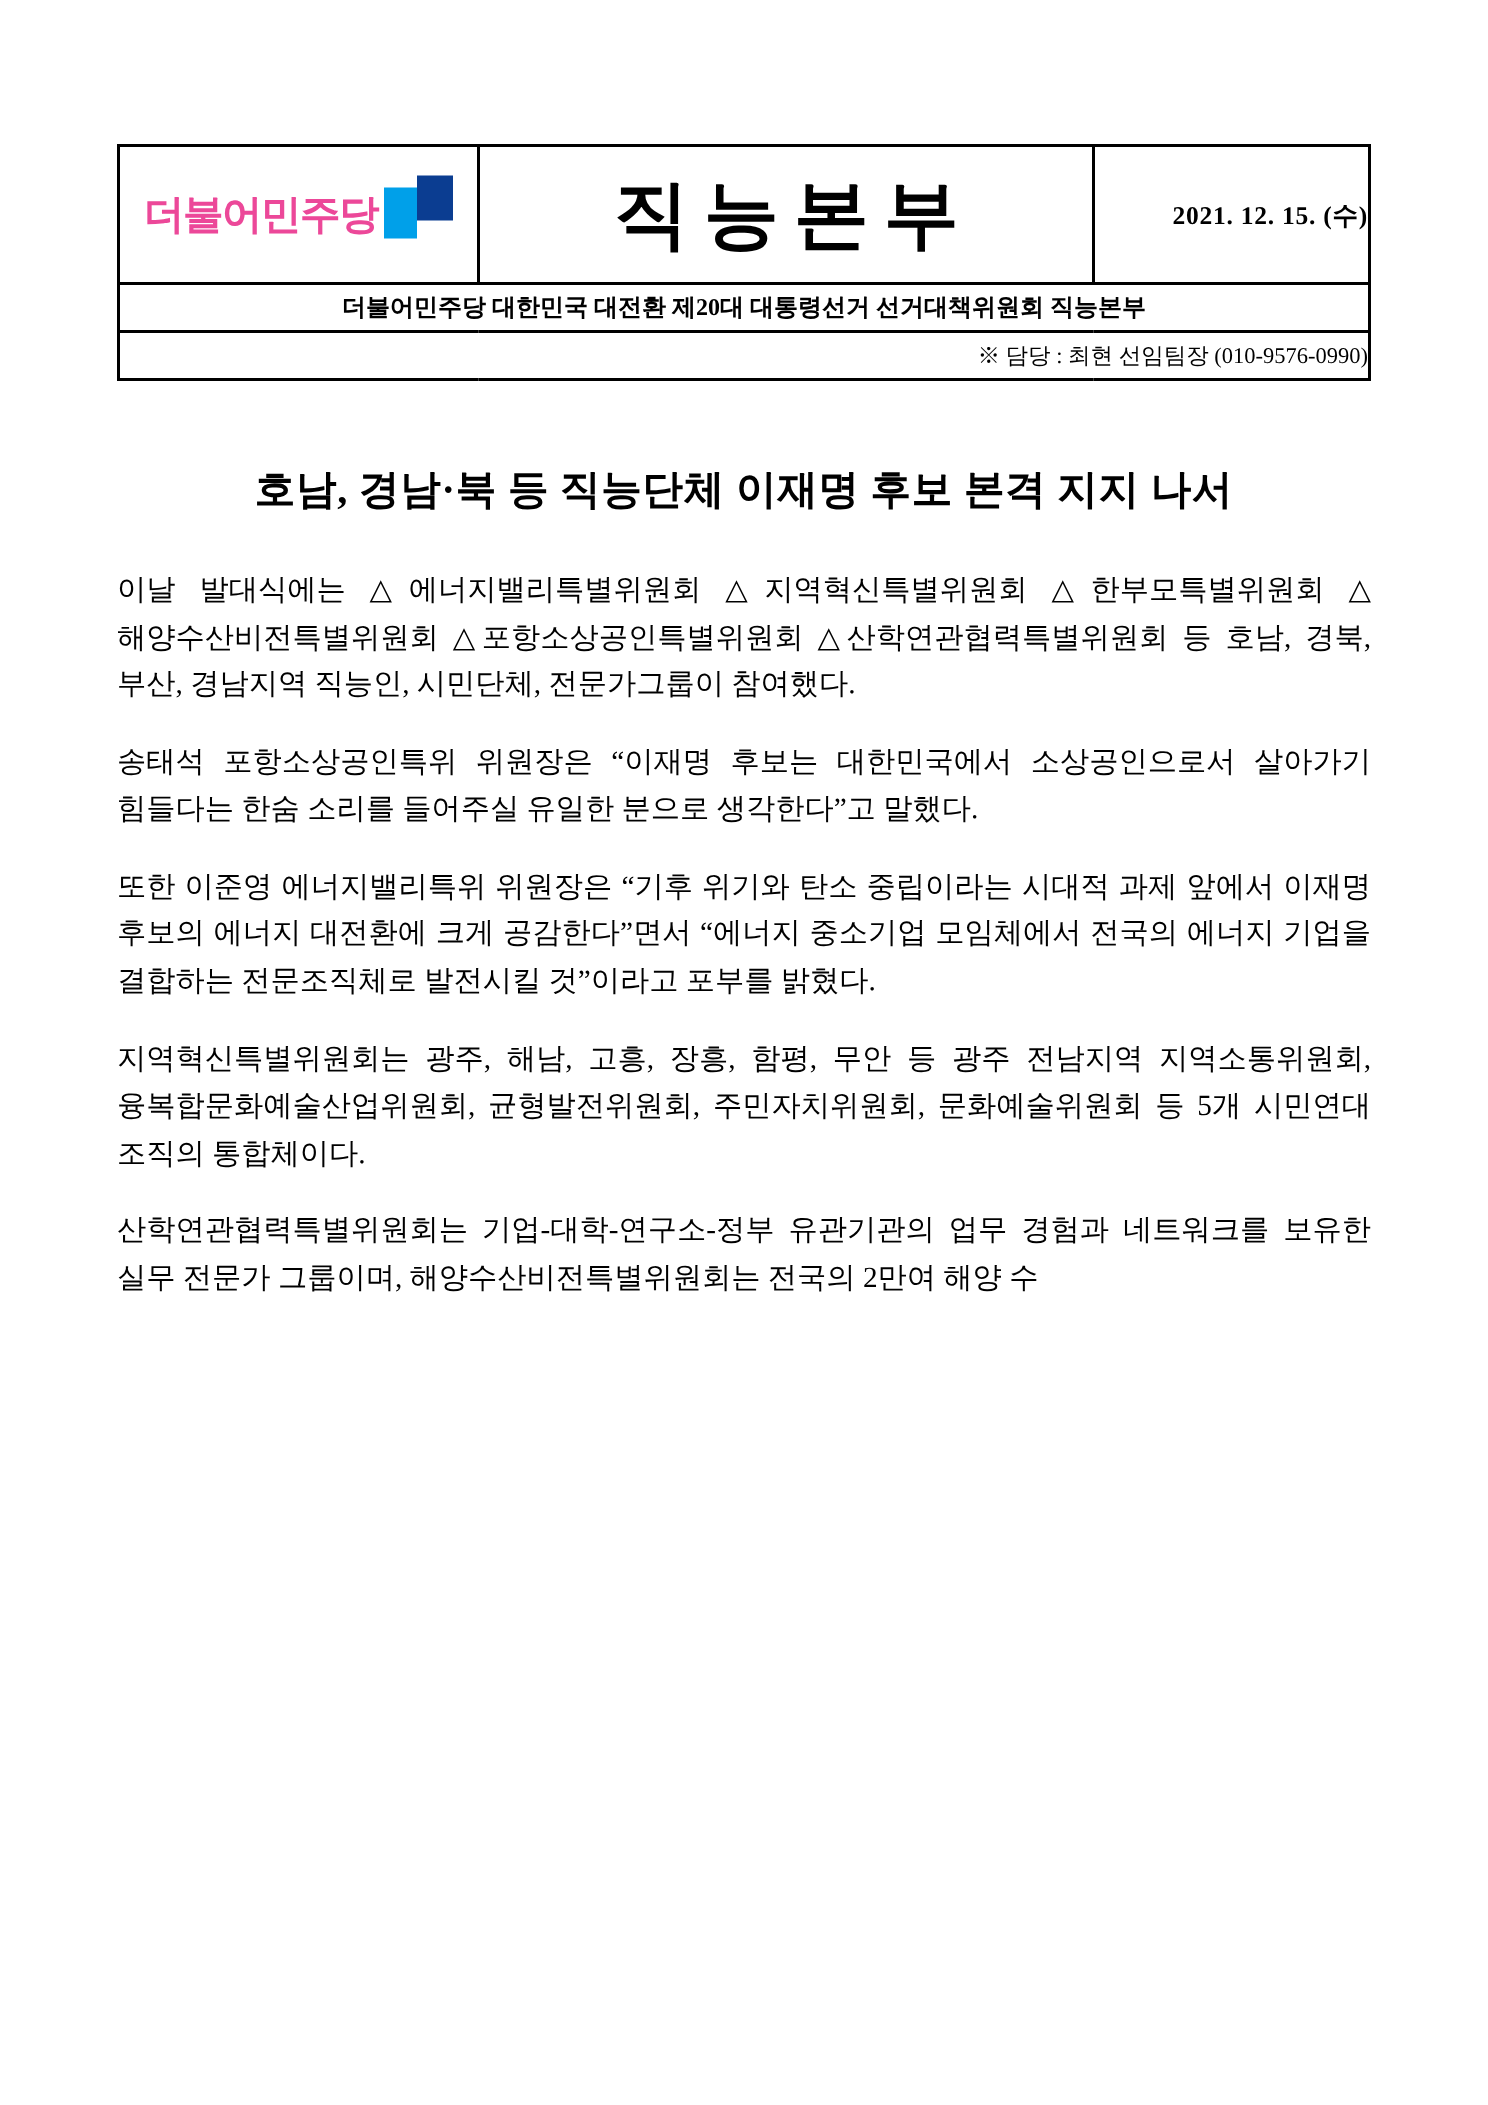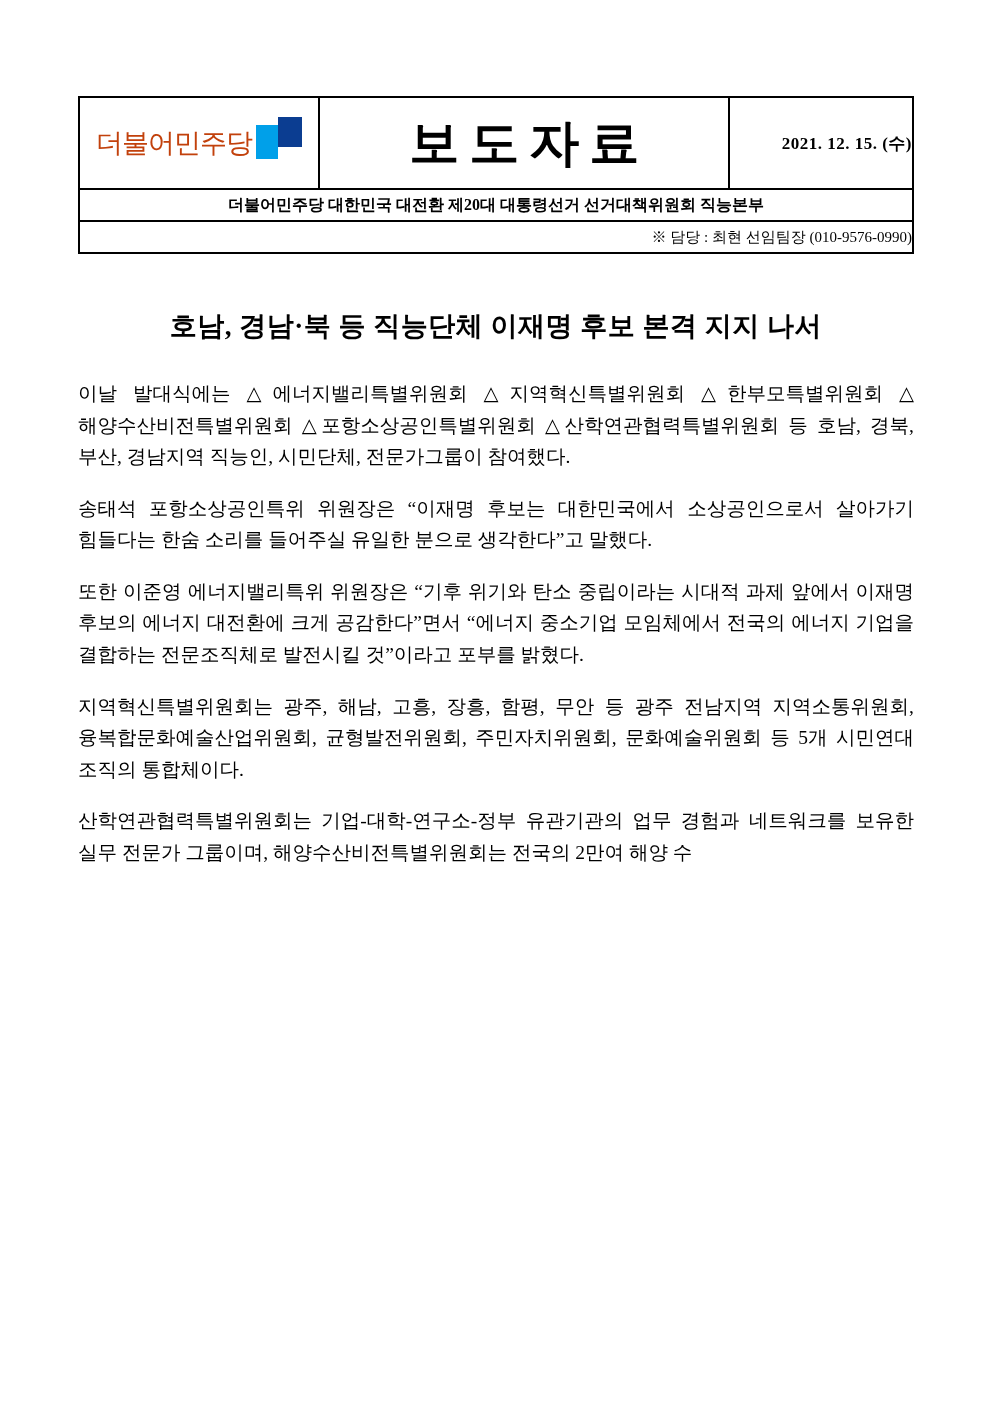"더불어민주당" .logo-text { color: #c2410c -> #ec4899; font-weight: normal -> bold }
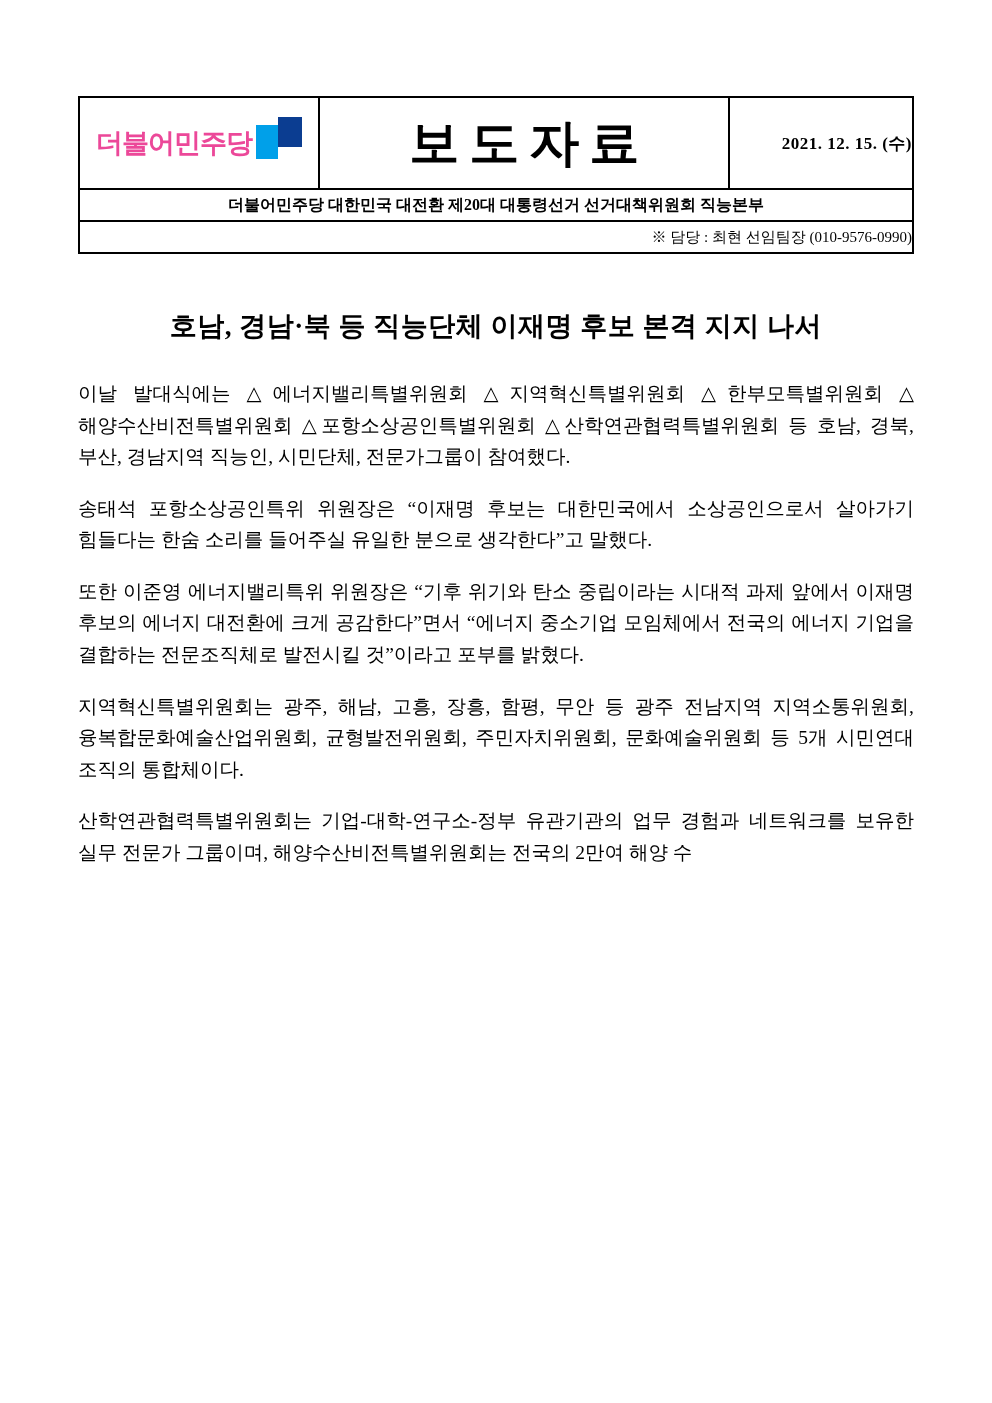"보도자료" div.doc-title { text: 보도자료 -> 직능본부 }
